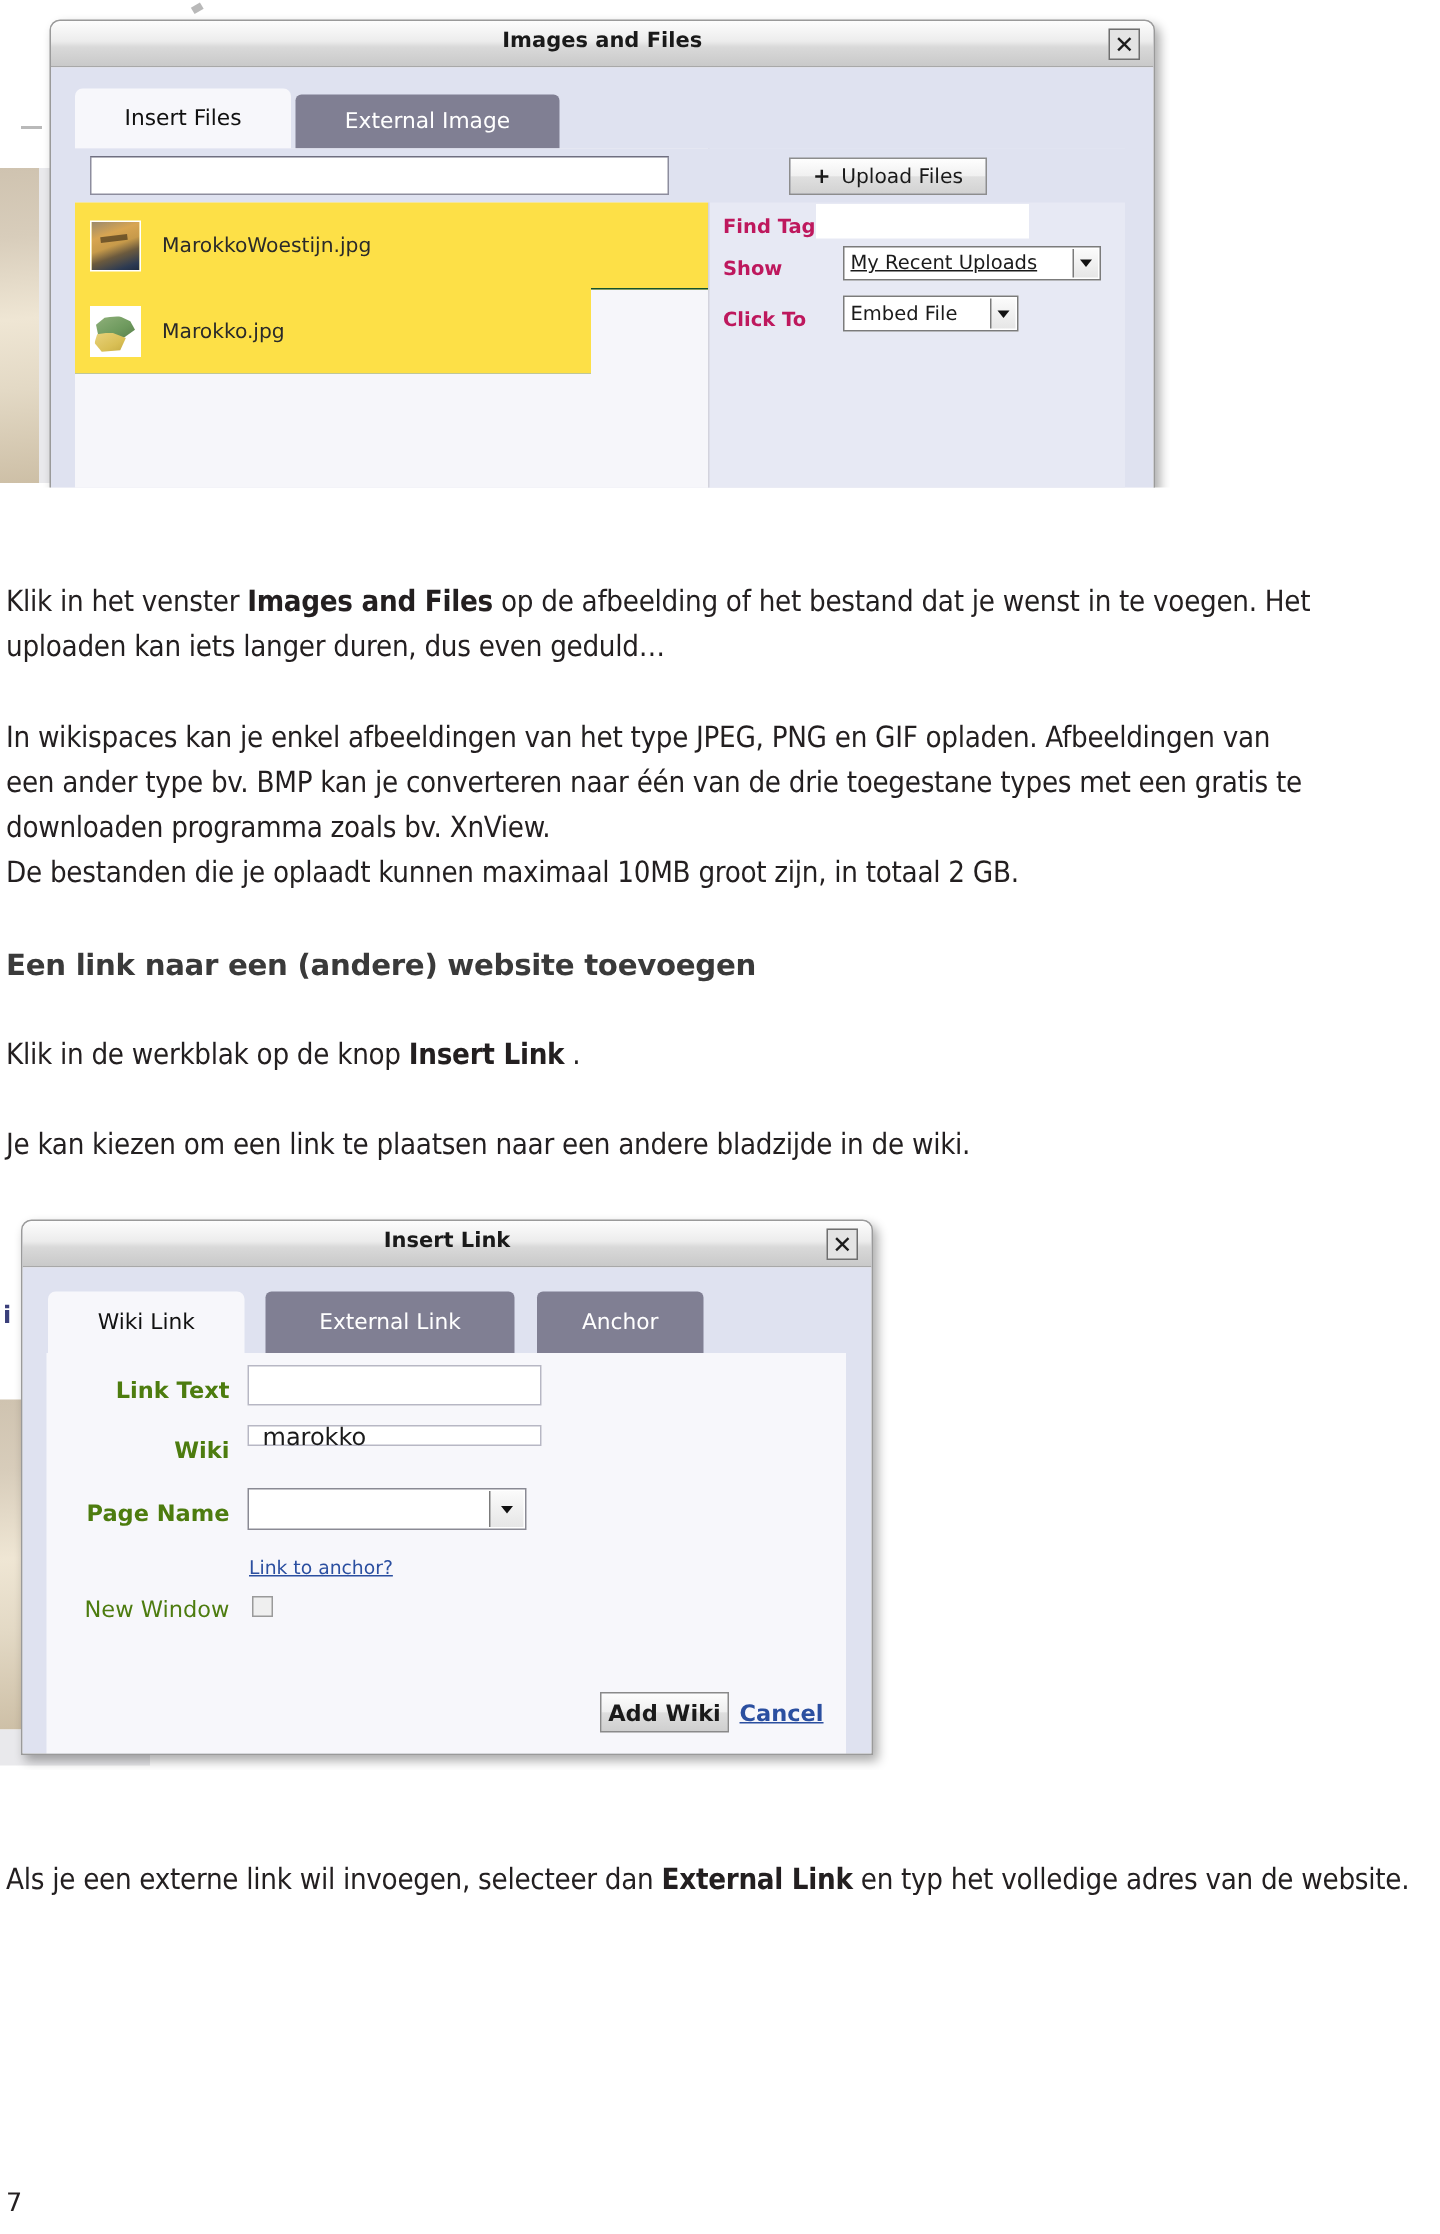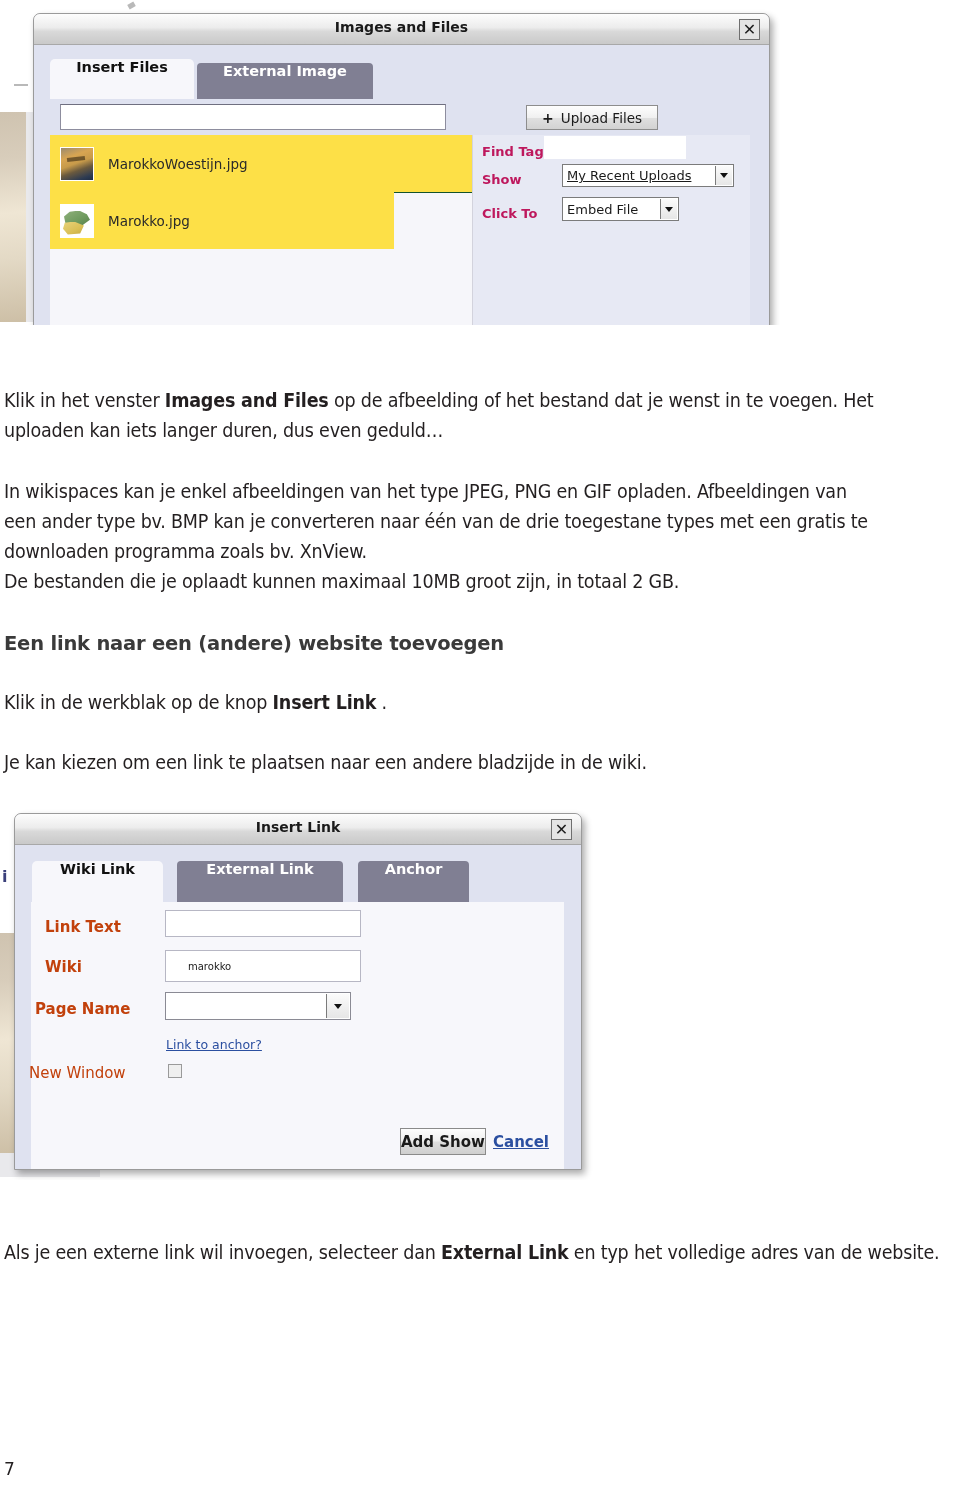"Insert Files" .tab { align-items: none -> center; font-weight: 700 -> 400 }
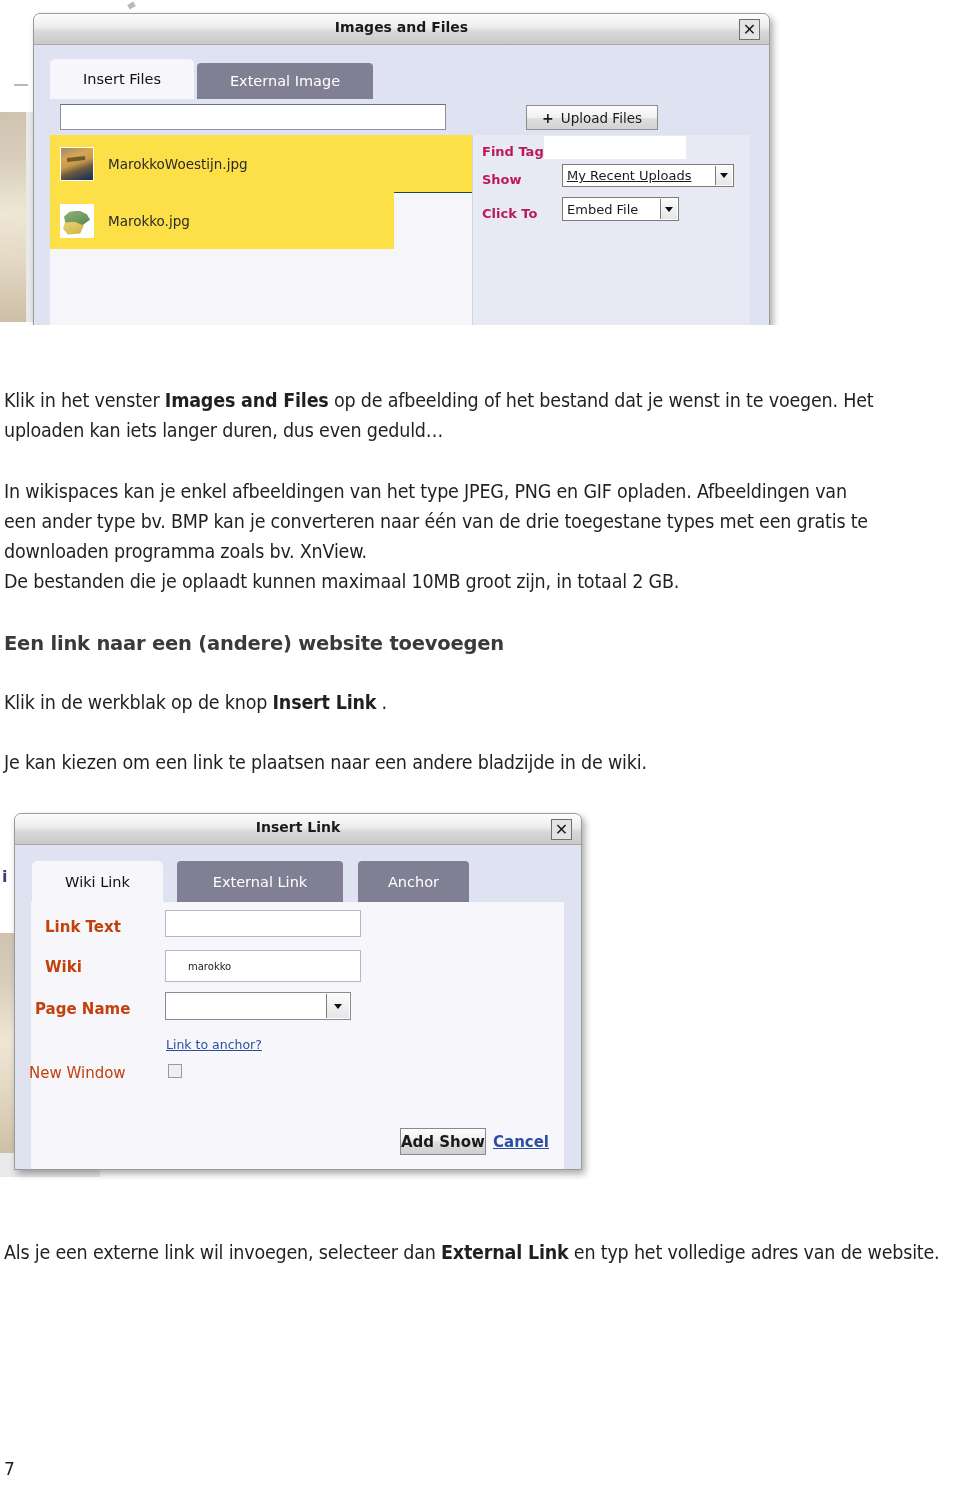"Link Text" .link-label { color: #c2410c -> #4d7c0f; text-align: left -> right }
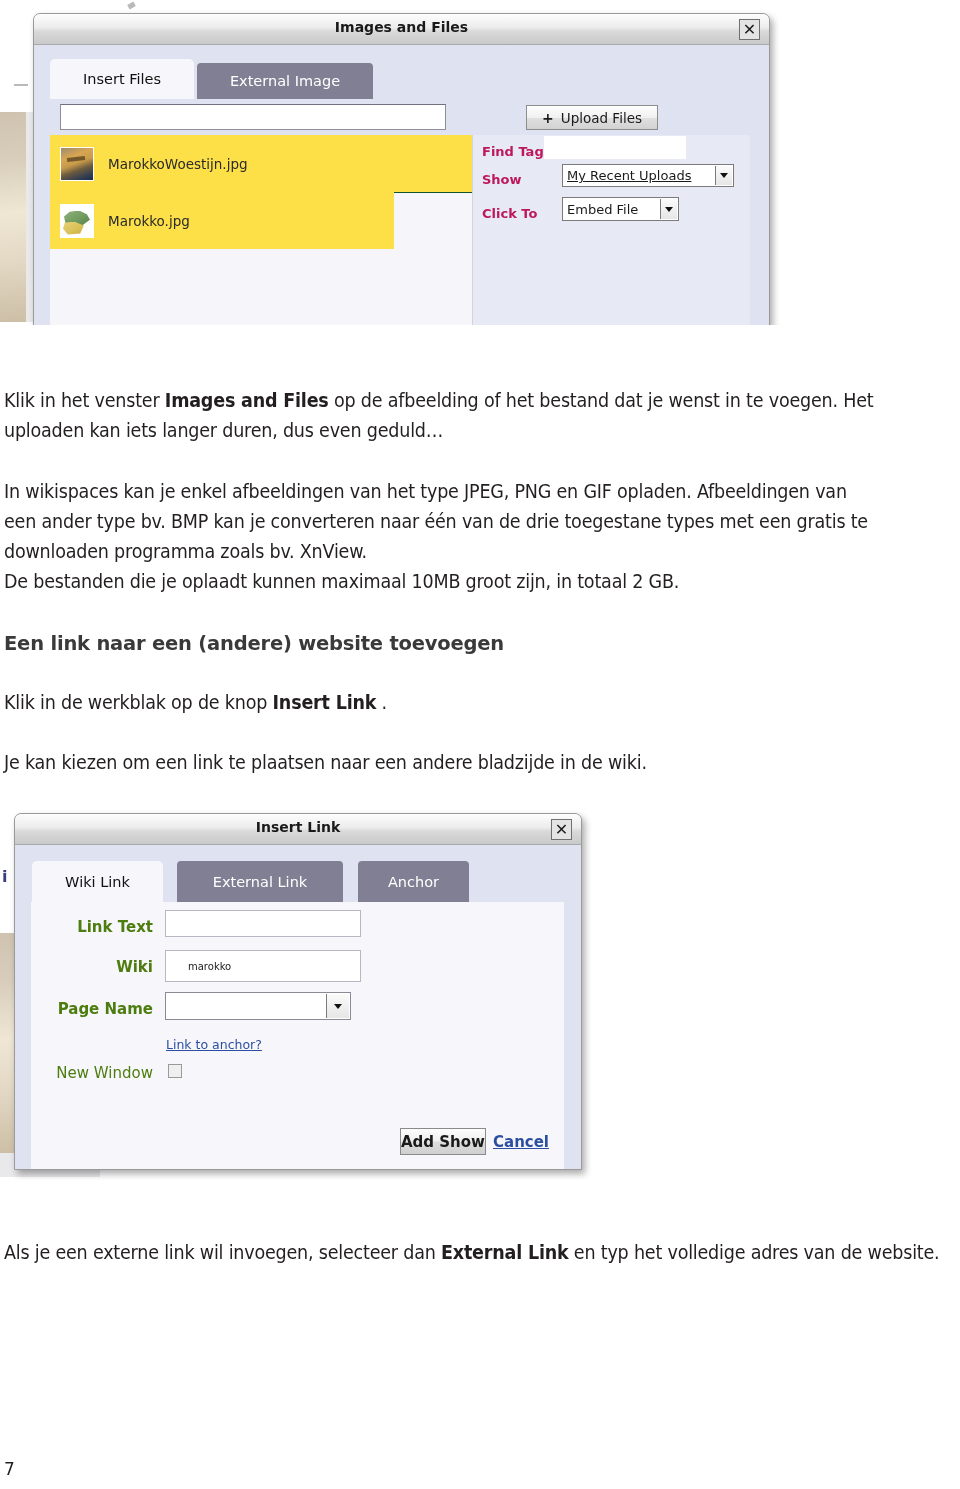"marokko" div.txtinput { font-size: 10px -> 16px; height: 32px -> 14px; padding-left: 22px -> 9px }
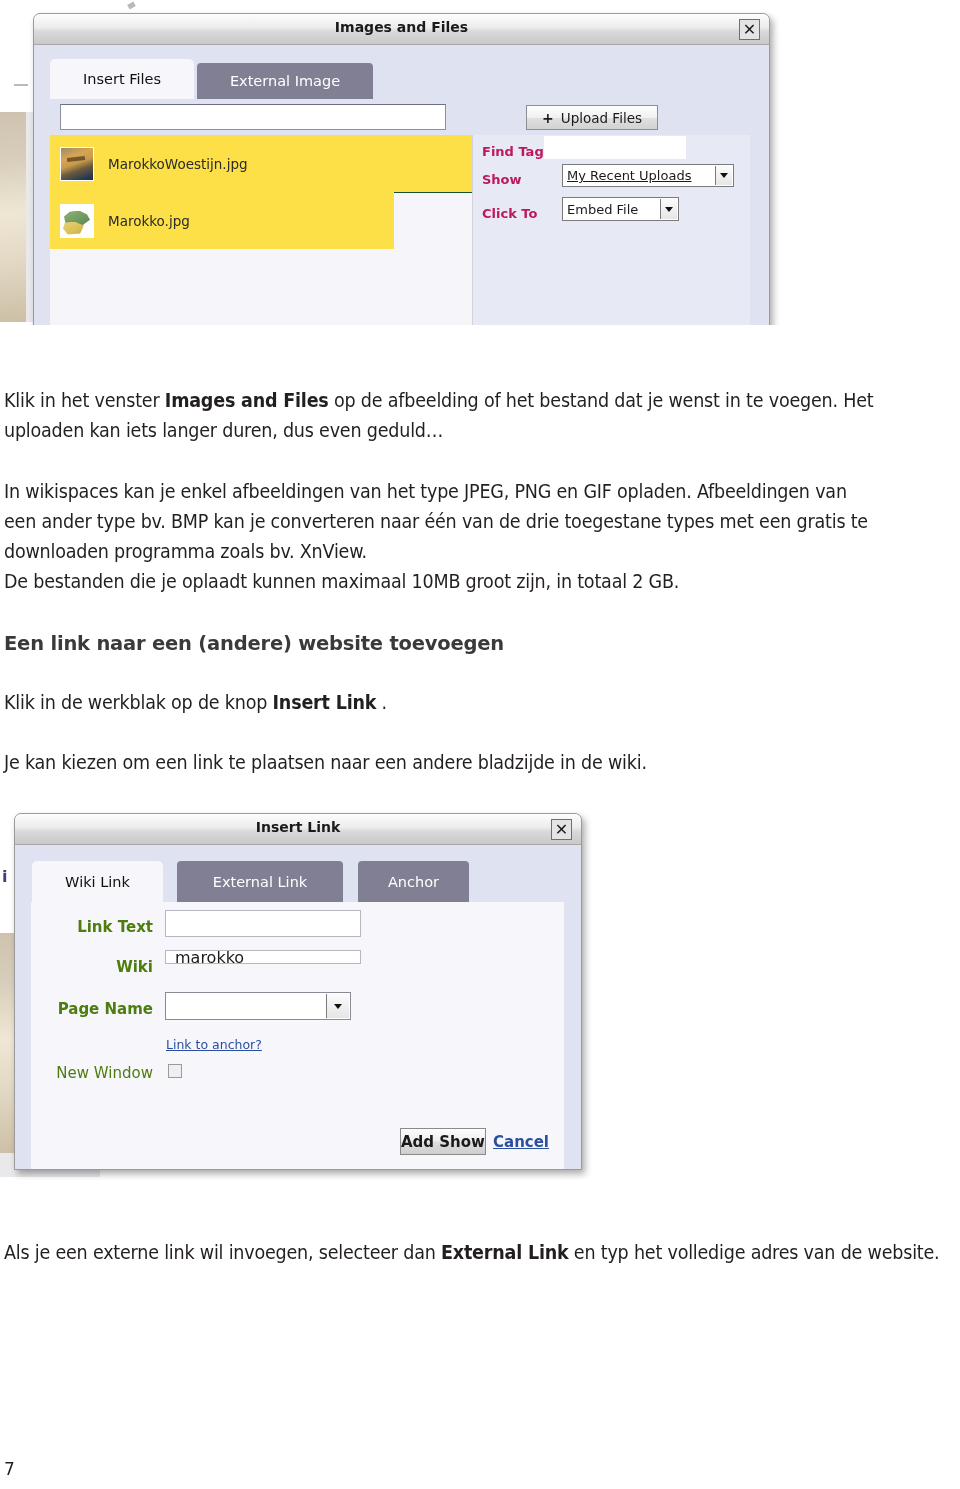"Add Show" span { text: Show -> Wiki }
